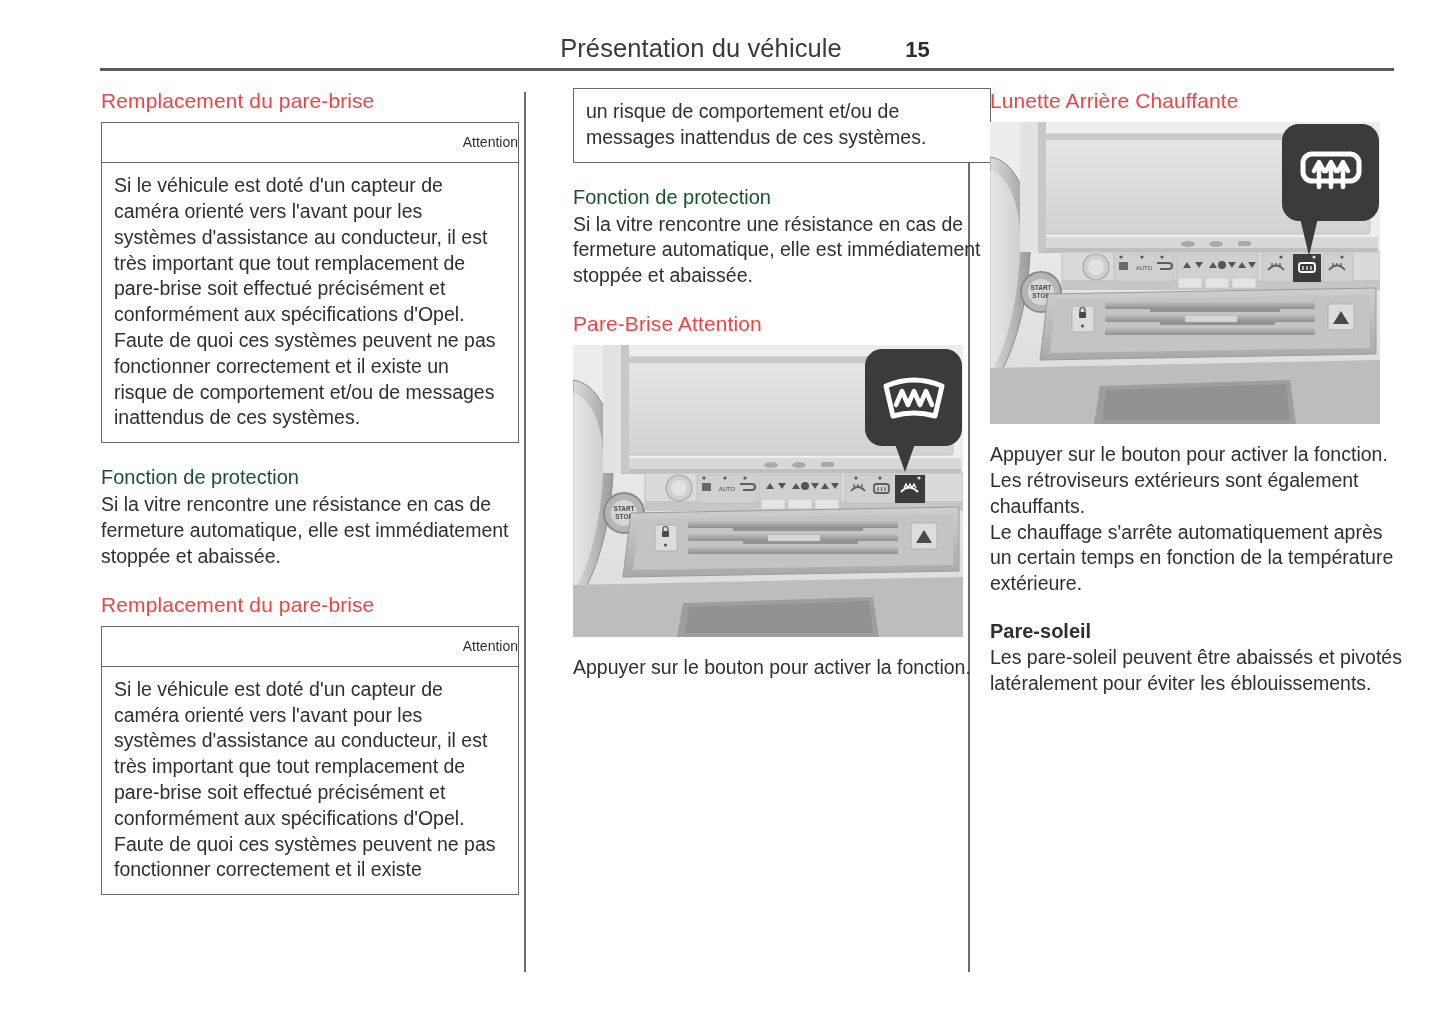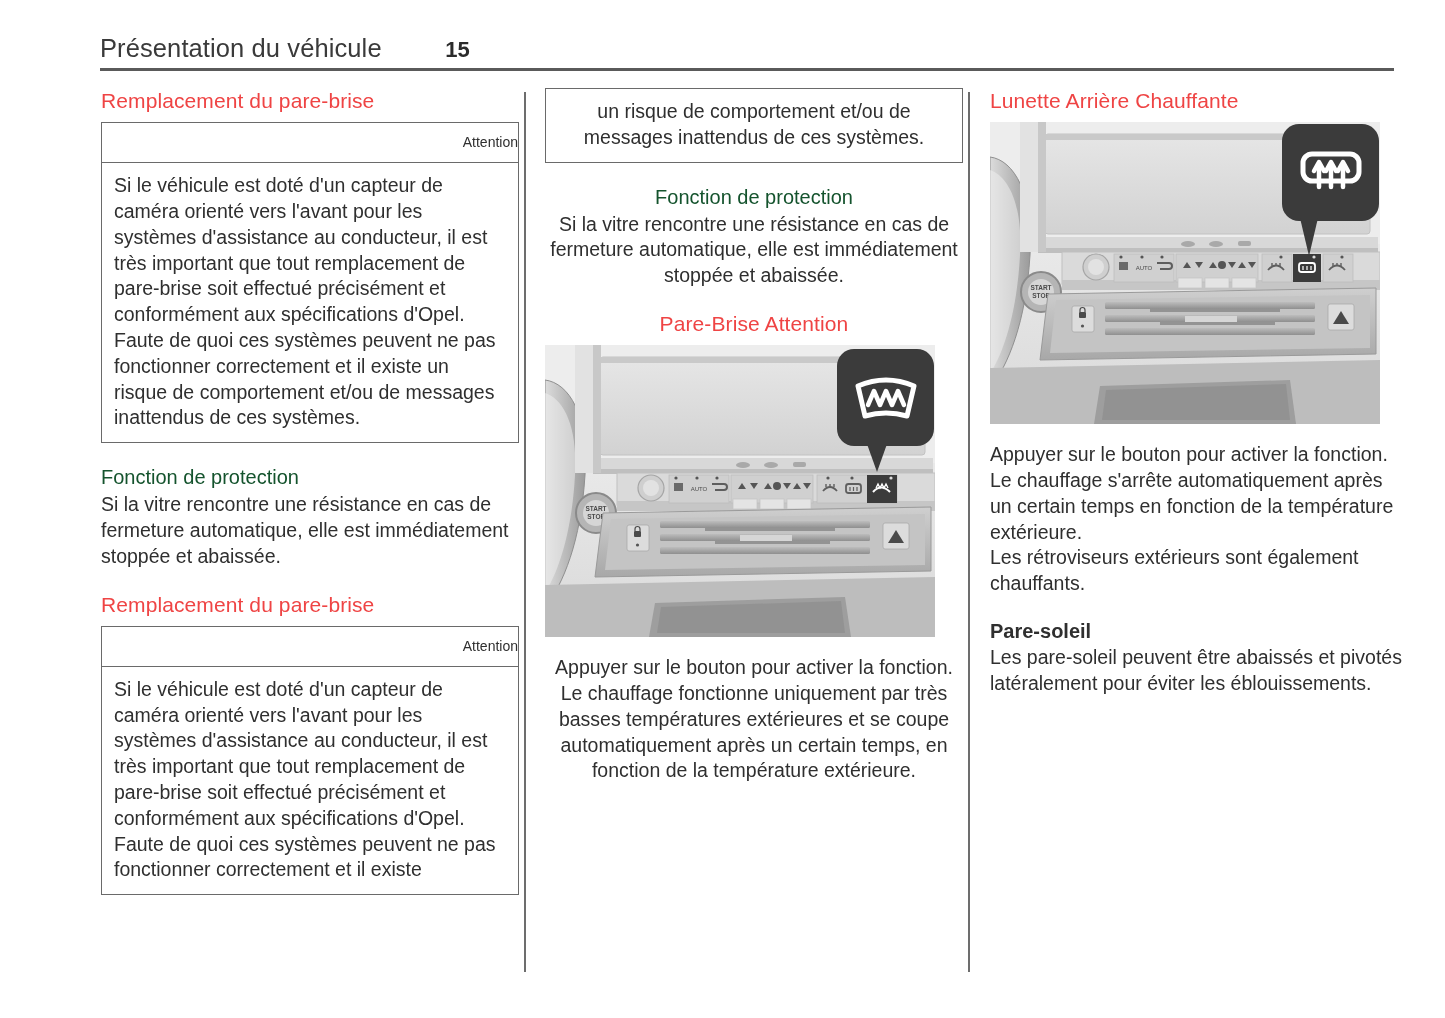"Présentation du véhicule" .header-inner { justify-content: flex-start -> center }
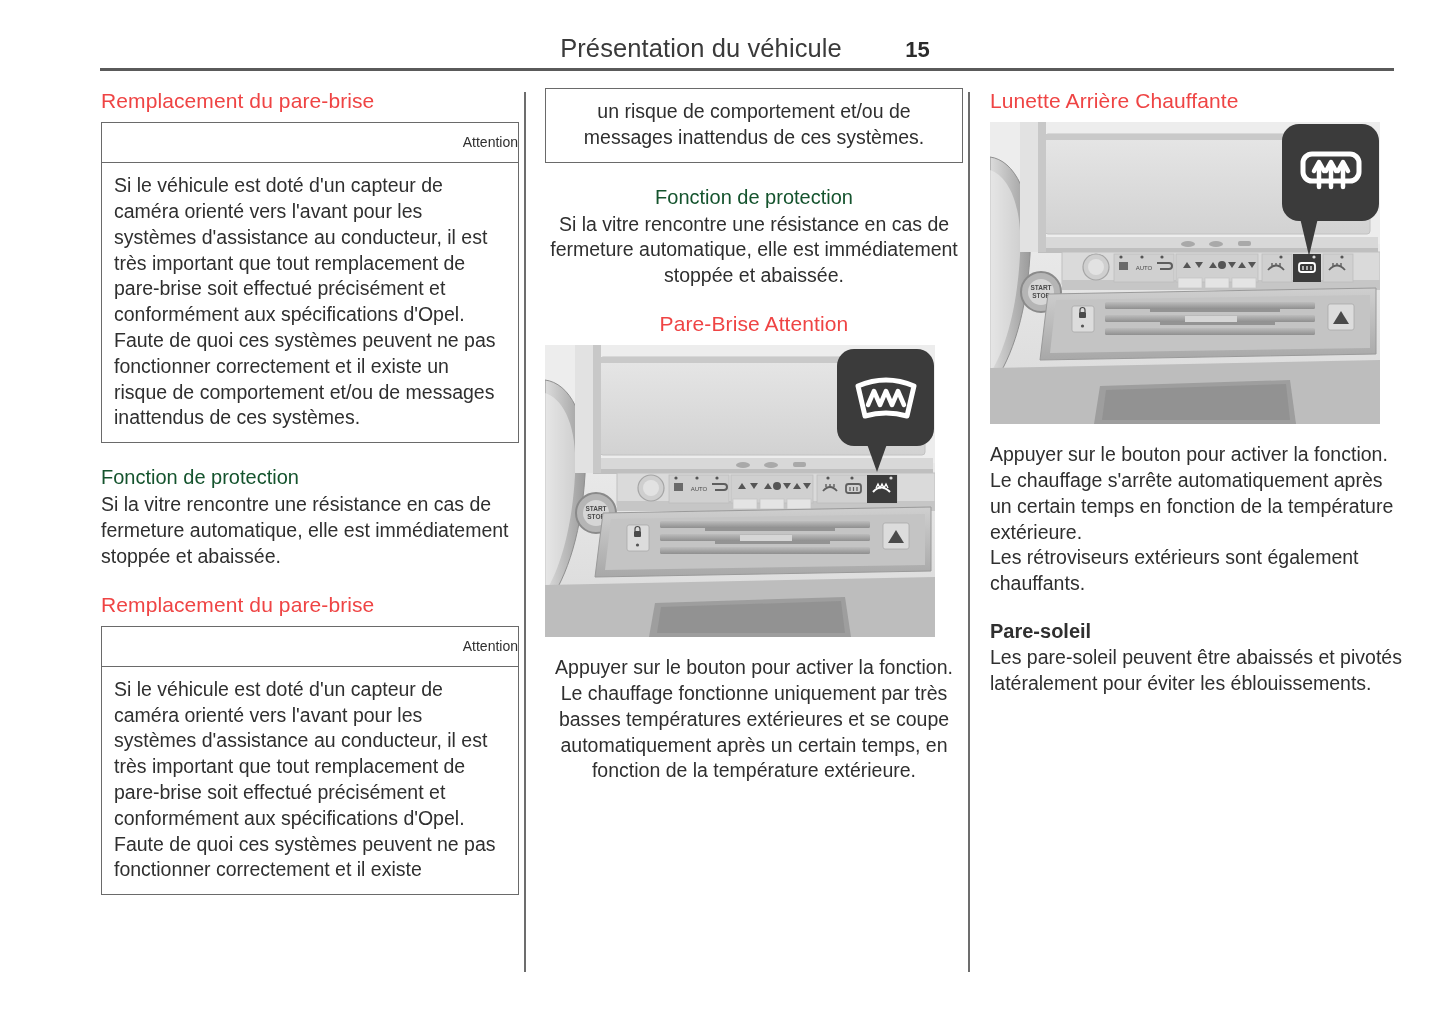"un risque de comportement et/ou" .col-2 { left: 545px -> 573px; text-align: center -> none }
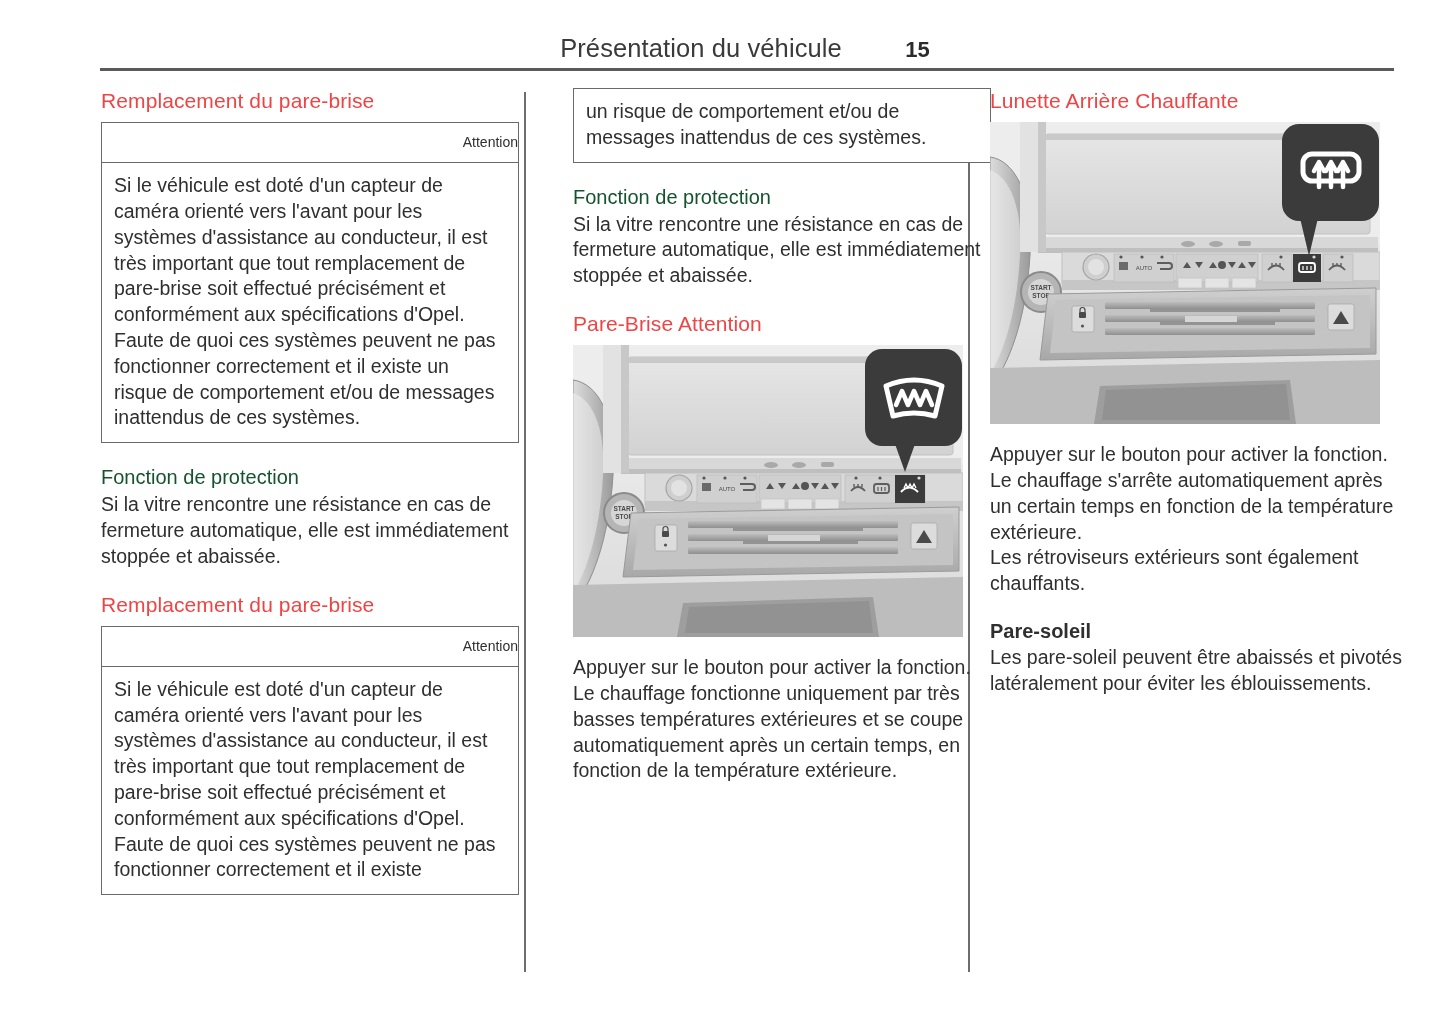"Le chauffage s'arrête automatiquement" p.body-text { order: before "Les rétroviseurs extérieurs sont" -> after "Les rétroviseurs extérieurs sont" }
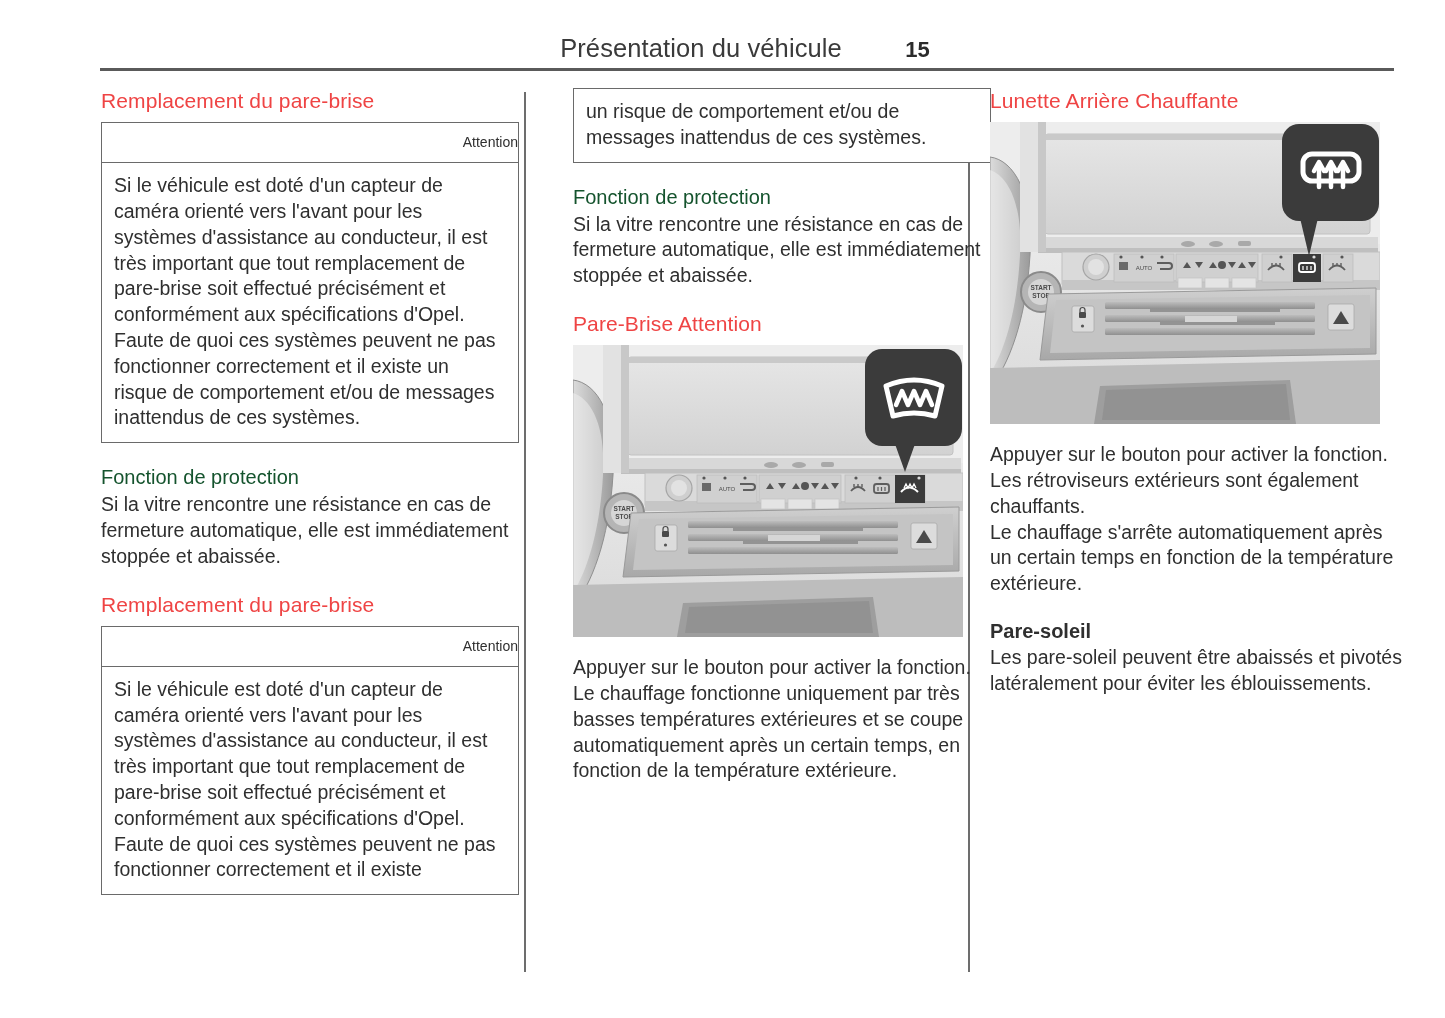"Le chauffage fonctionne uniquement par" p.body-text { html: <p>Le chauffage fonctionne uniquement par très basses températures extérieures et se coupe automatiquement après un certain temps, en fonction de la température extérieure.</p> -> none }
